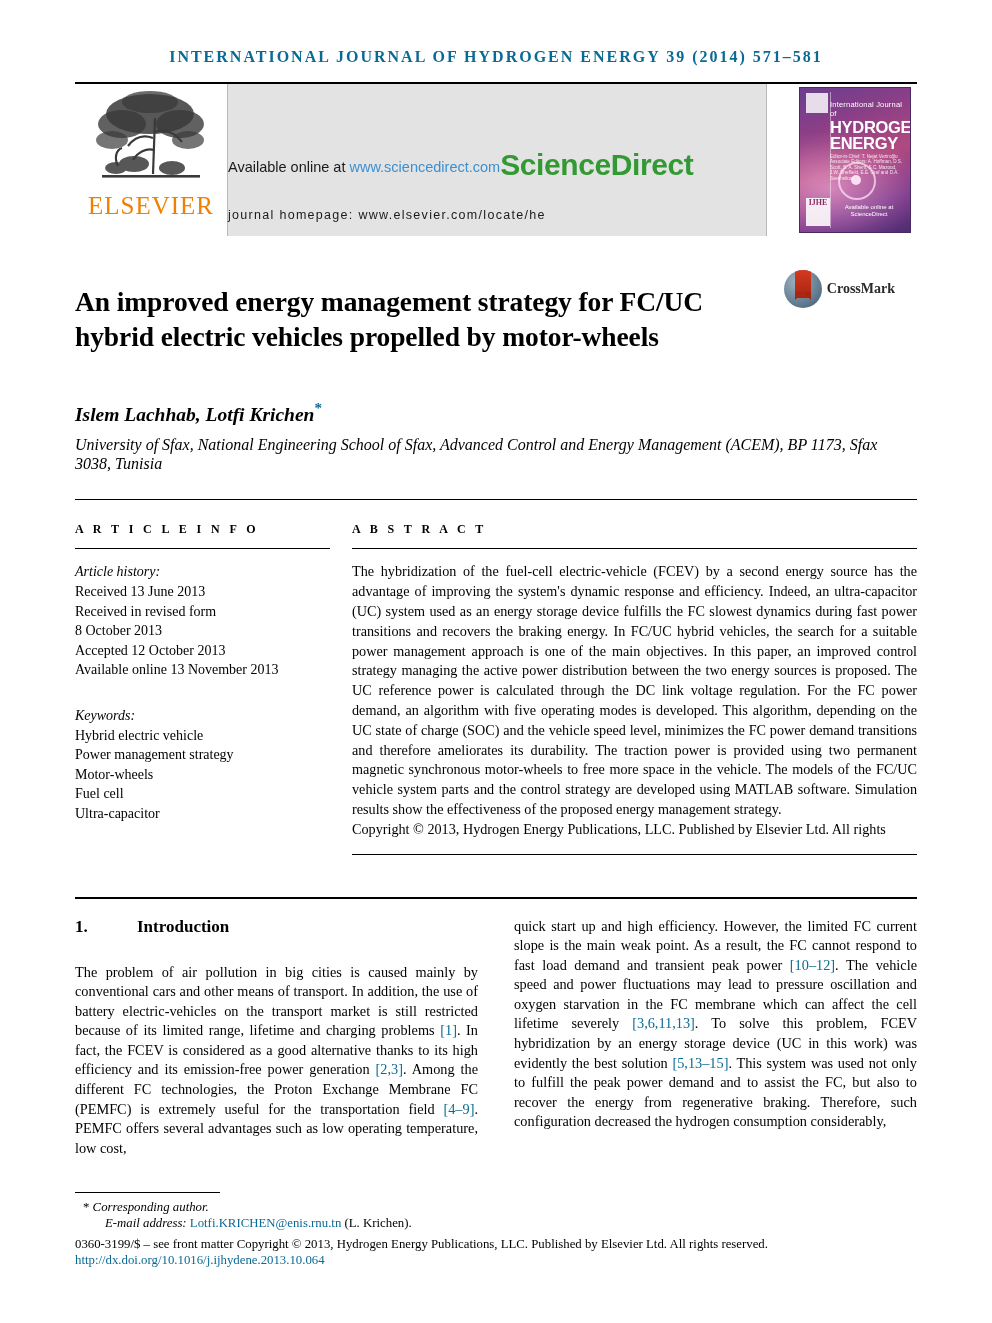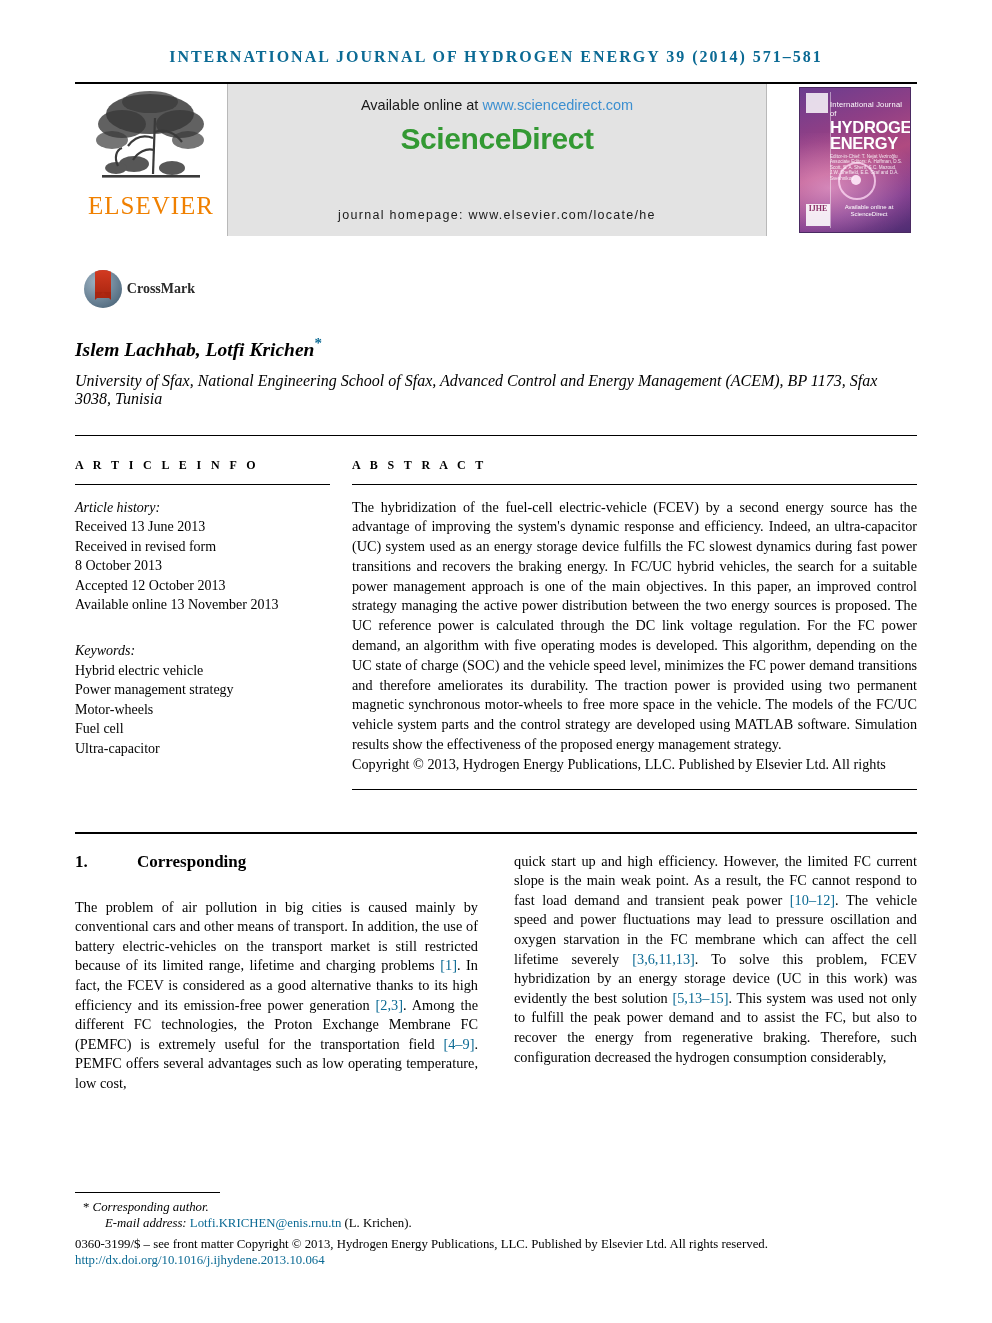"Available online at" .sd-banner { flex-direction: column -> none }
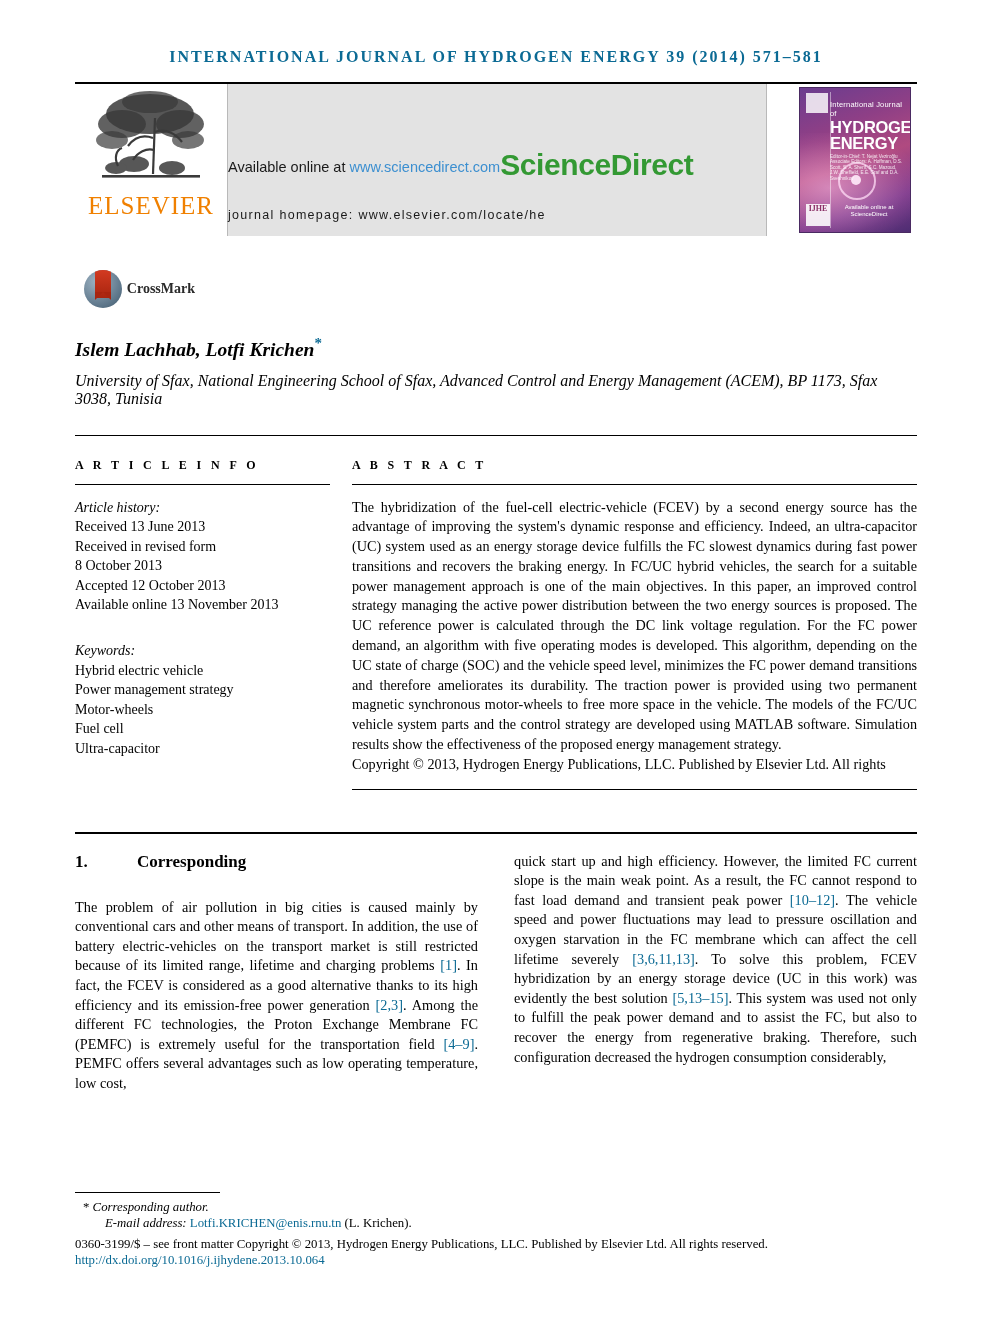"IJHE" .cover-ijhe { height: 22px -> 28px }
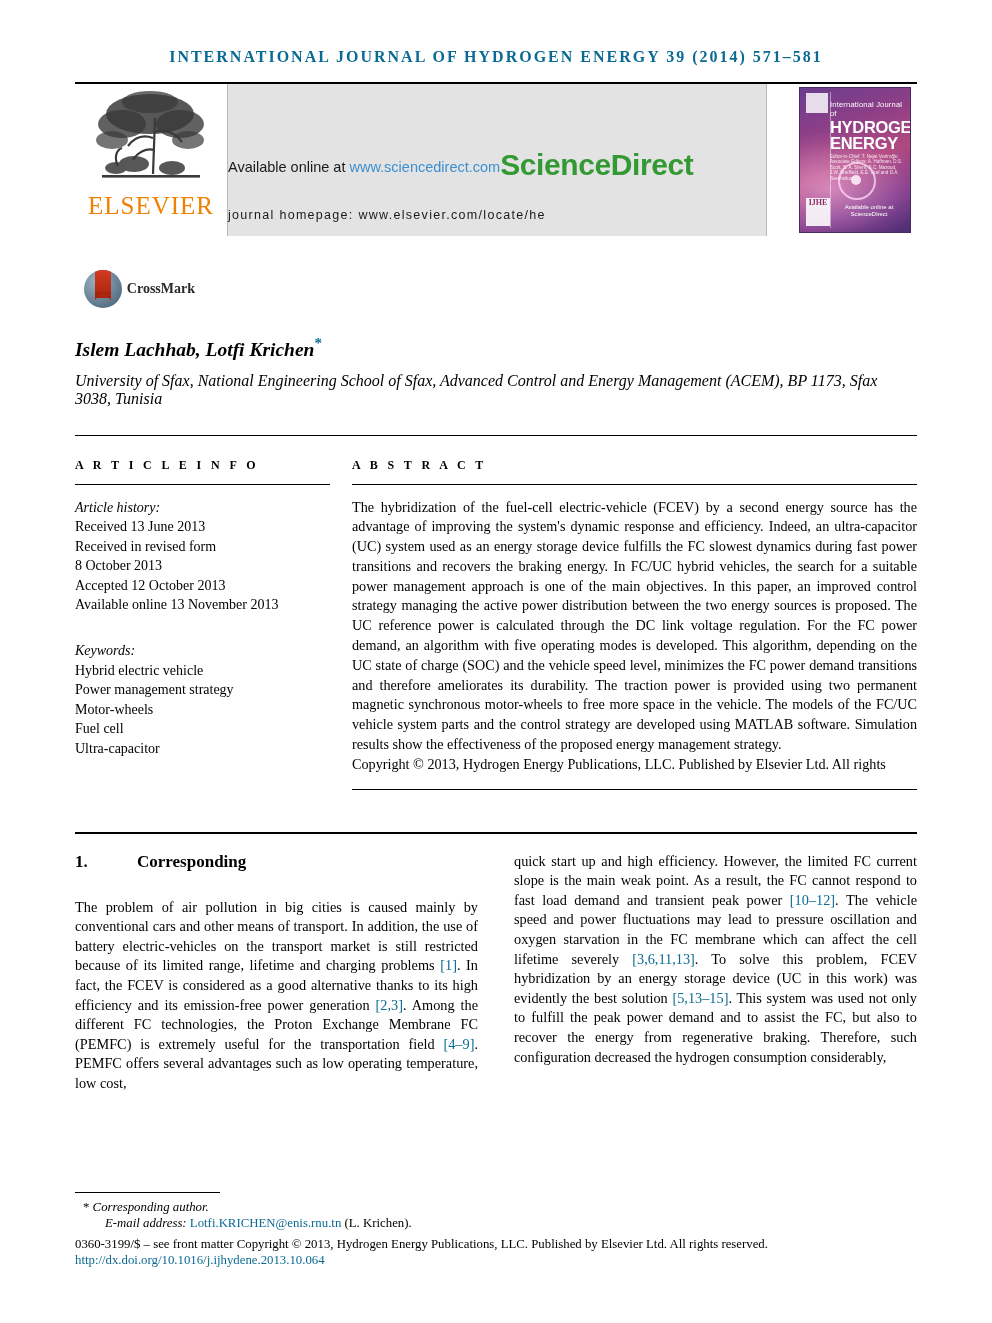"An improved energy management strategy" h1.title { html: none -> <h1>An improved energy management strategy for FC/UC hybrid electric vehicles propelled by motor-wheels</h1> }
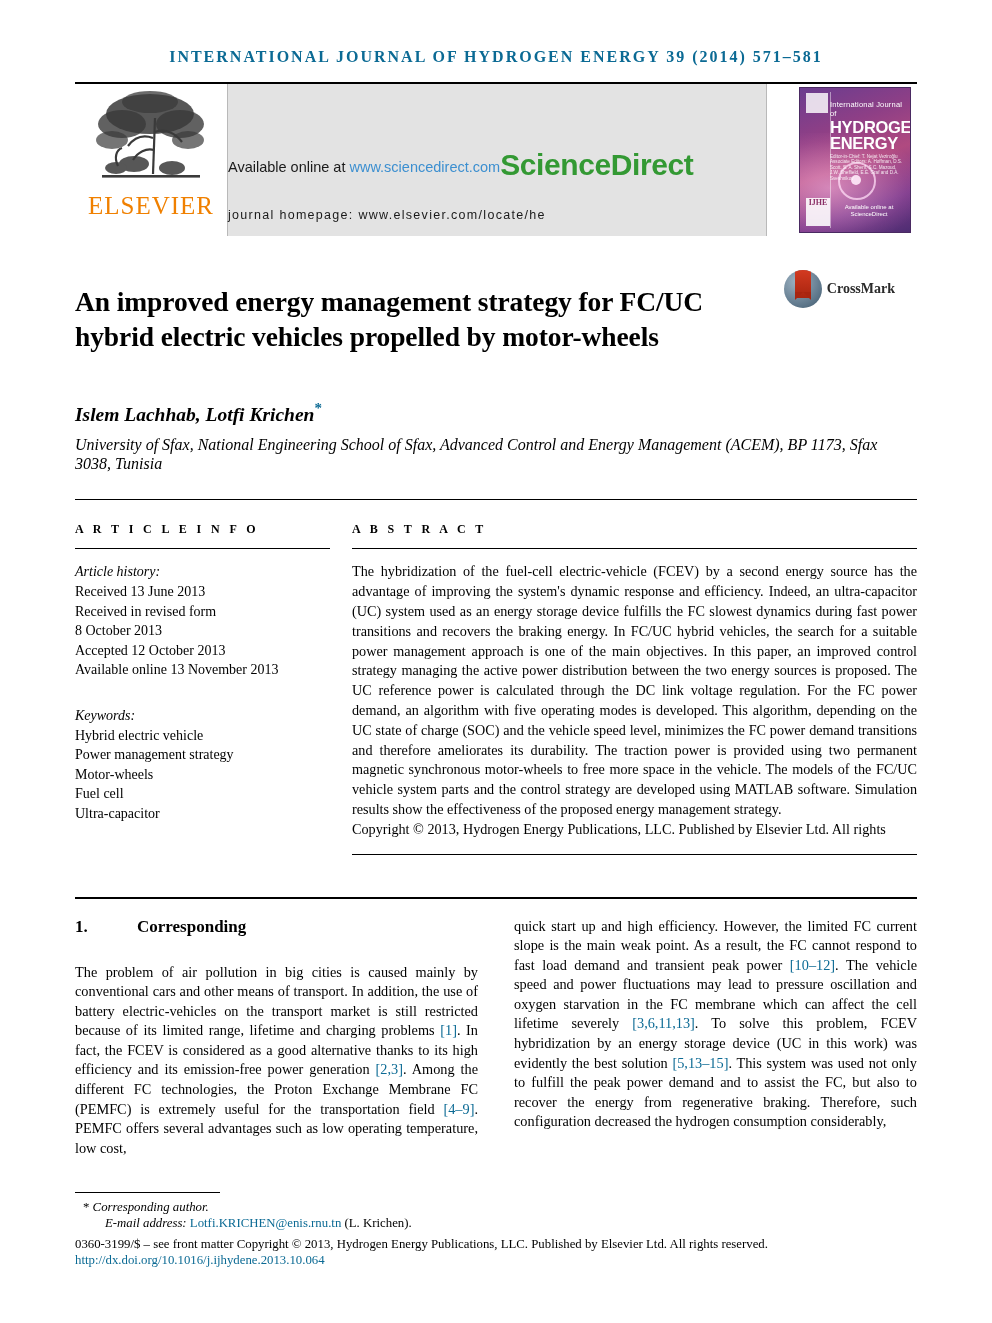"Corresponding" span { text: Corresponding -> Introduction }
